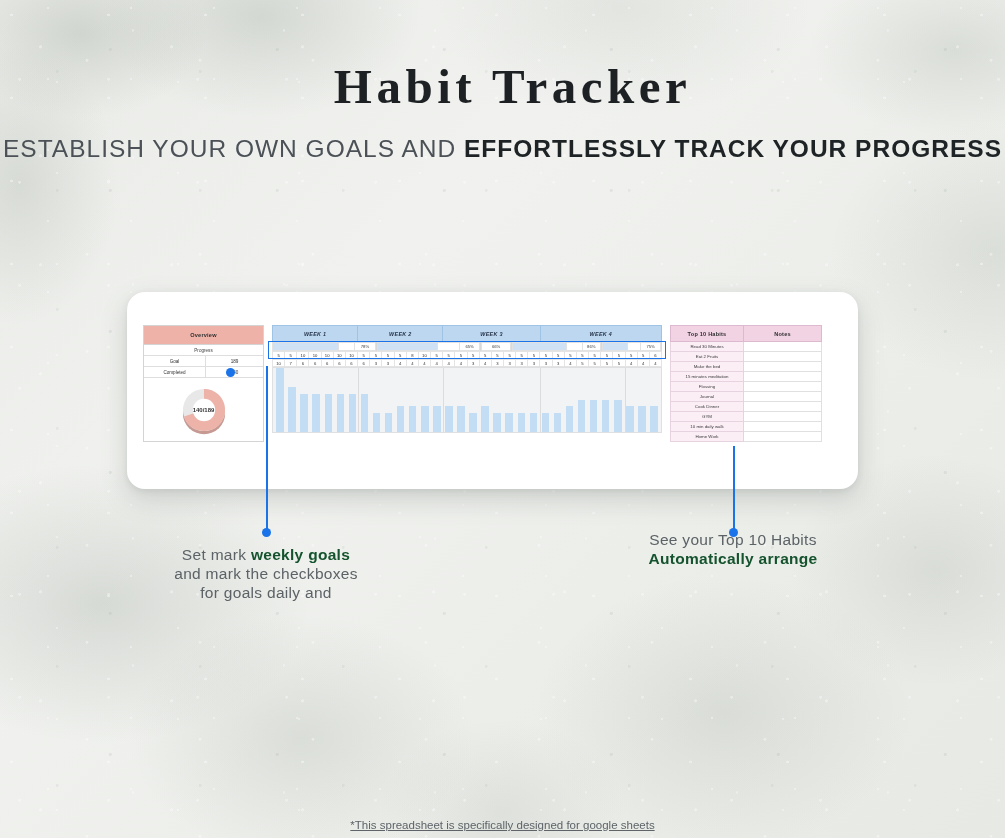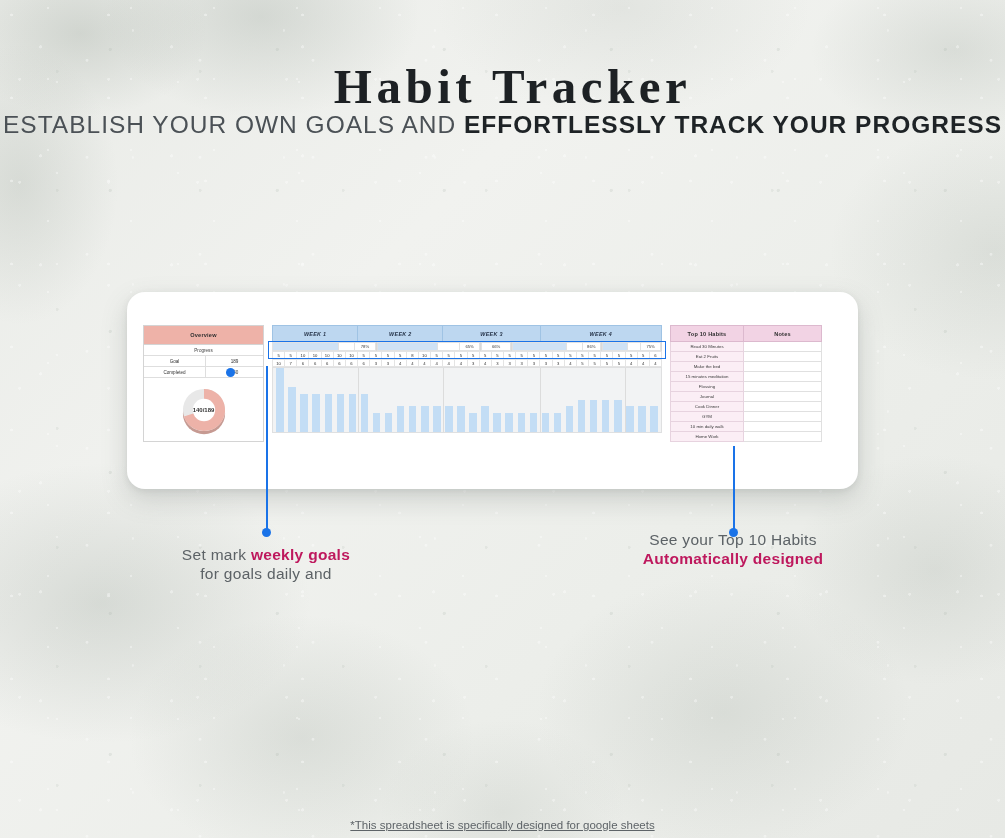"ESTABLISH YOUR OWN GOALS AND" #subtitle { margin-top: none -> 24px }
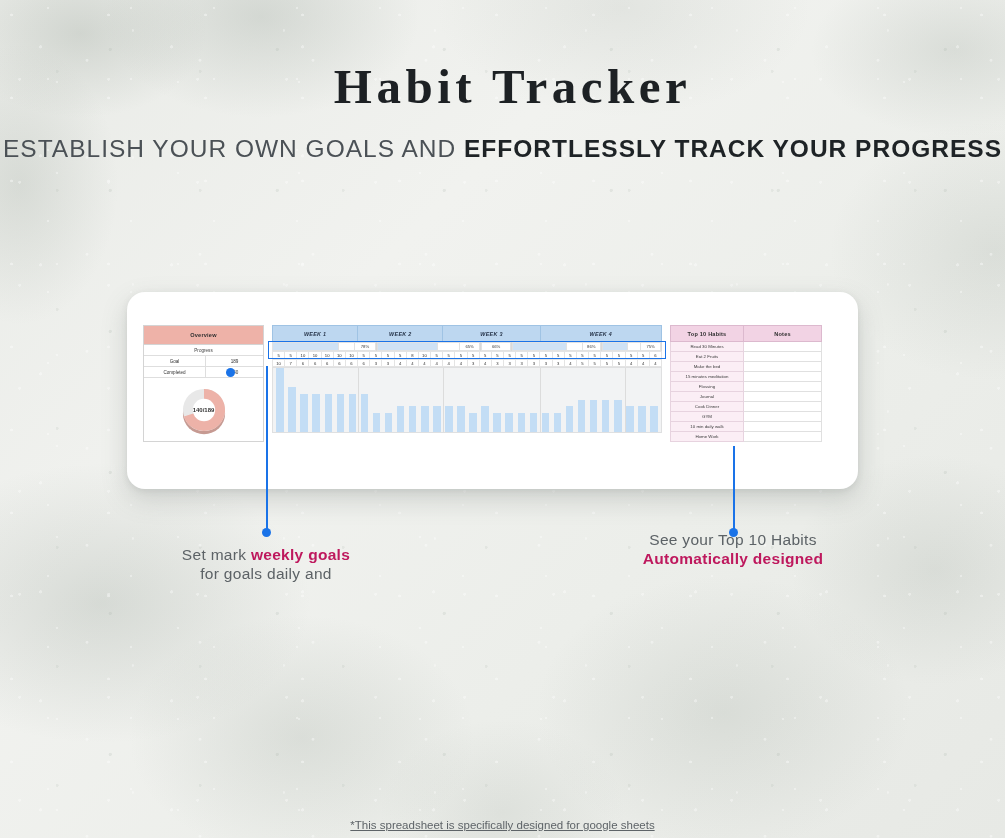"weekly goals" .caption b { color: #be185d -> #14532d }
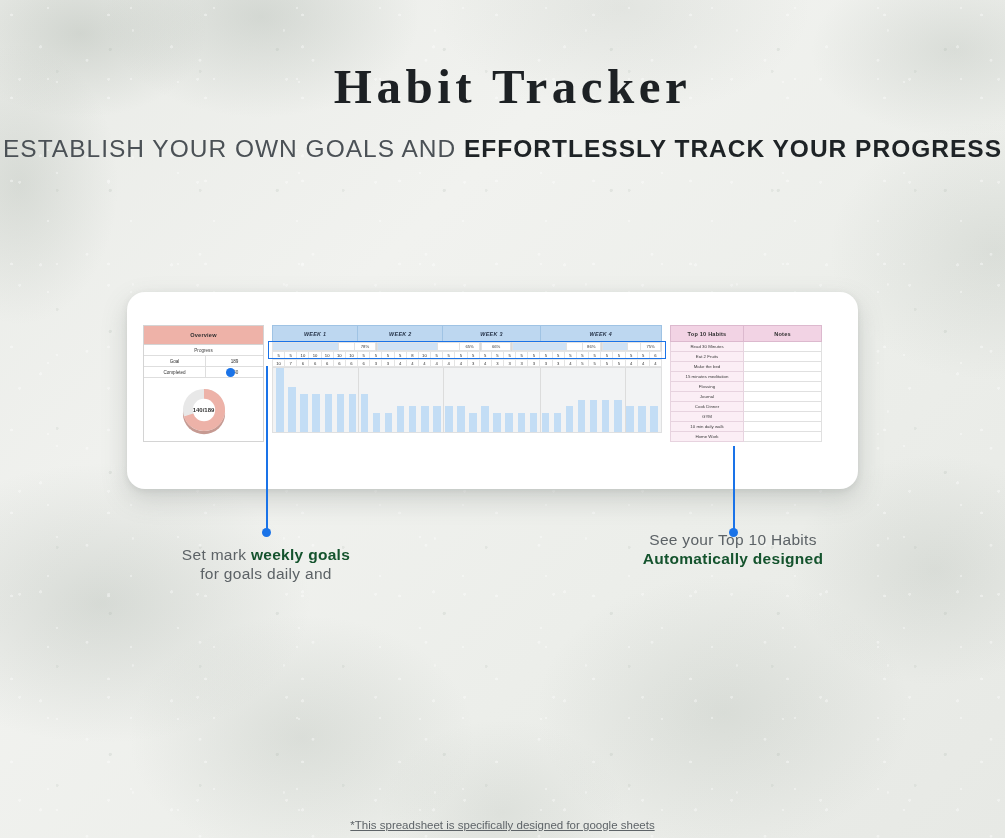"Automatically designed" b { text: designed -> arrange }
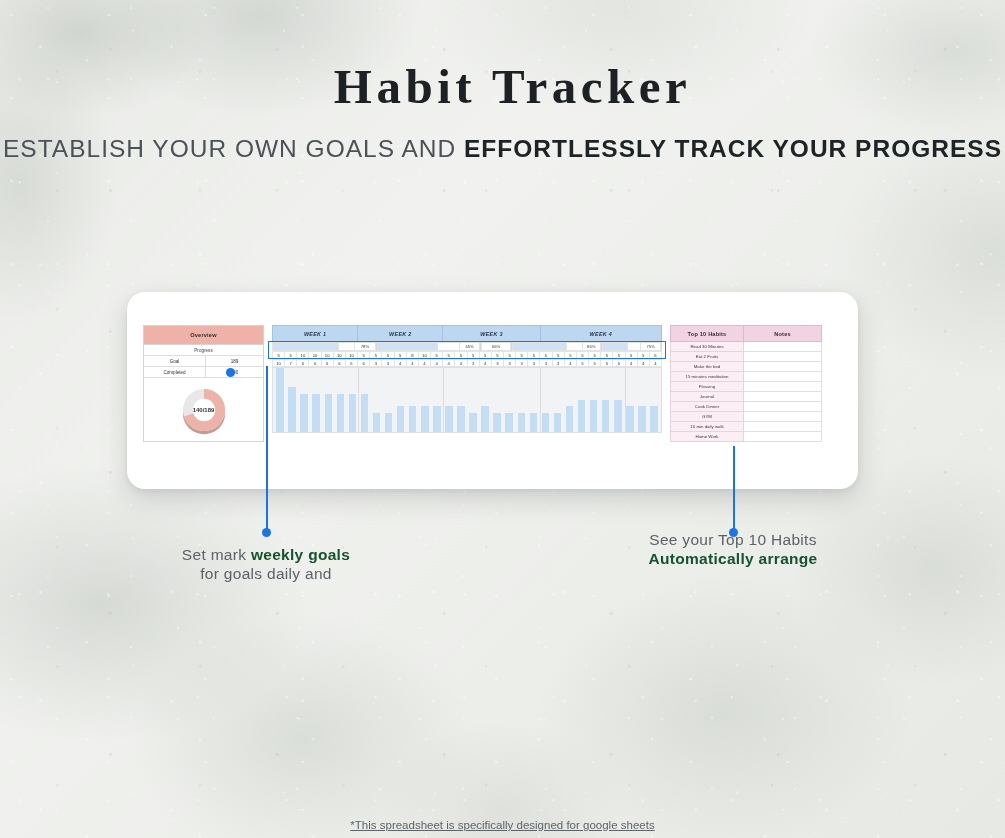"and mark the checkboxes" div { html: none -> <div>and mark the checkboxes</div> }
